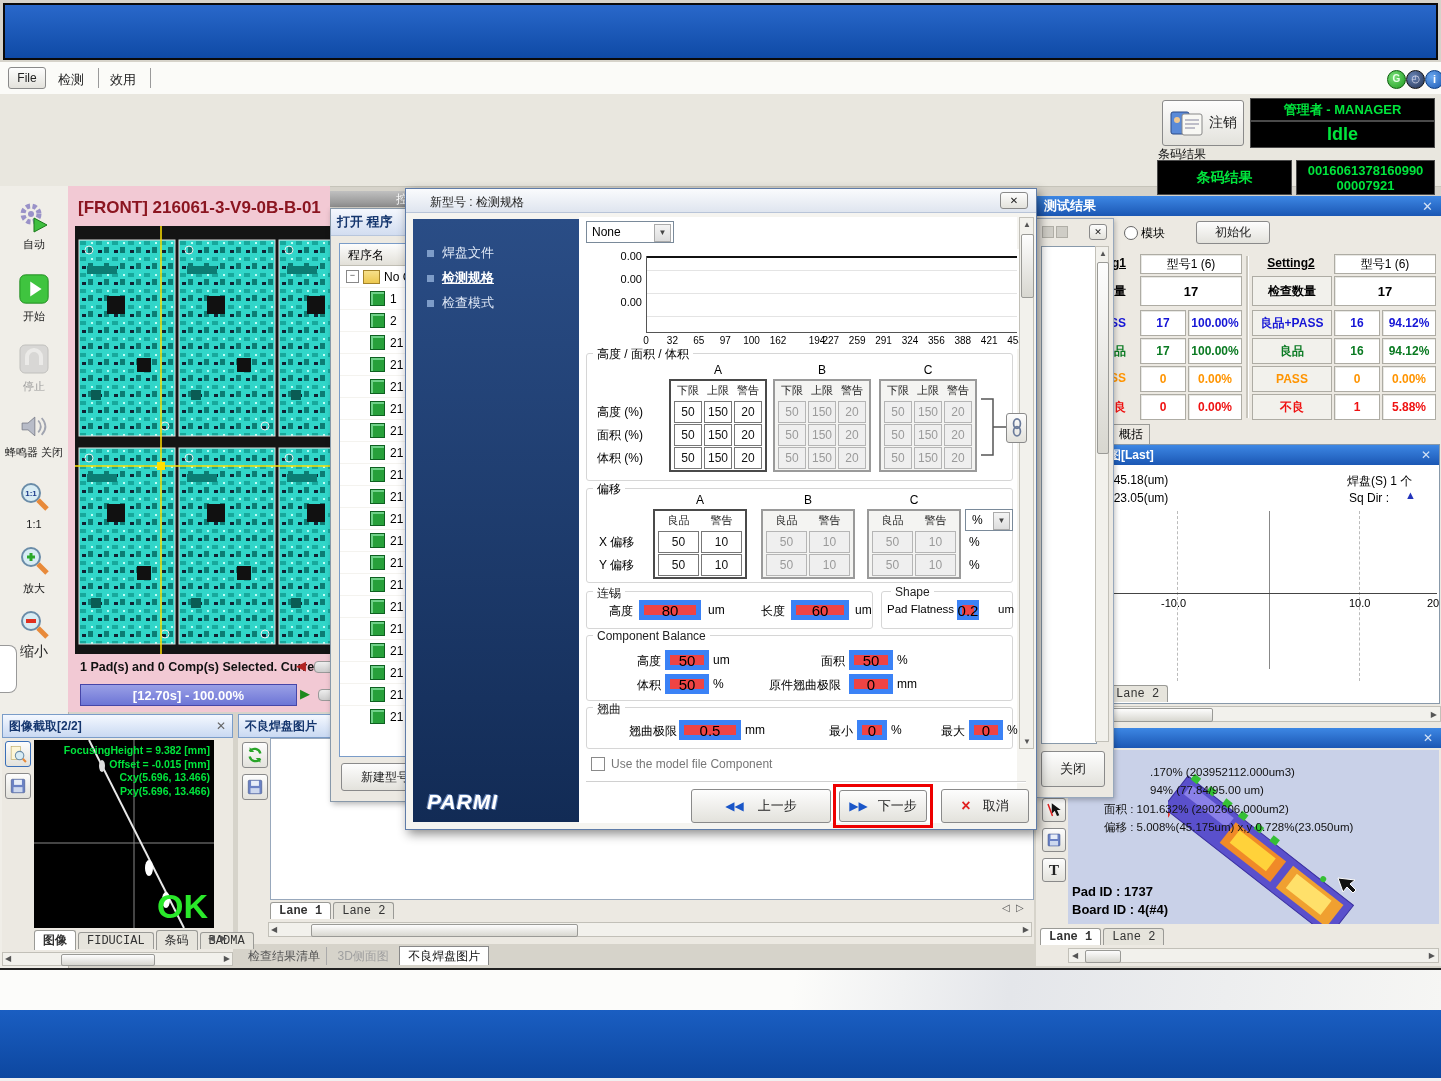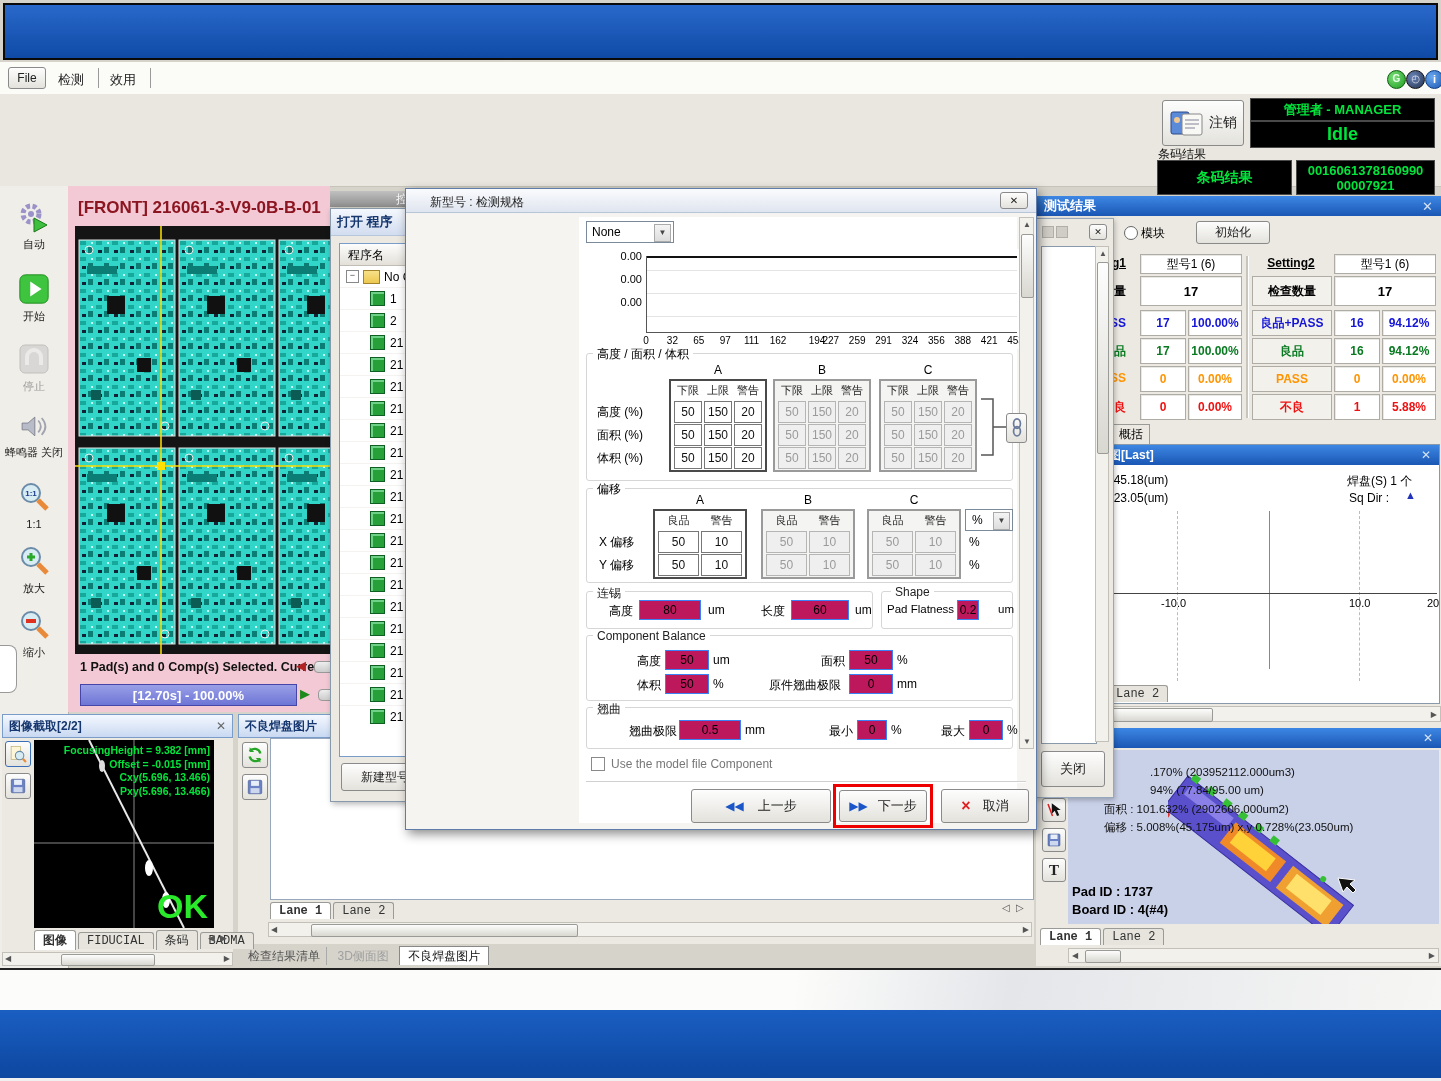"焊盘文件" div.abs { html: none -> <div> <div> <div> <span></span> <span>焊盘文件</span> </div> <div> <span></span> <span>检测规格</span> </div> <div> <span></span> <span>检查模式</span> </div> </div> <div>PARMI</div> </div> }
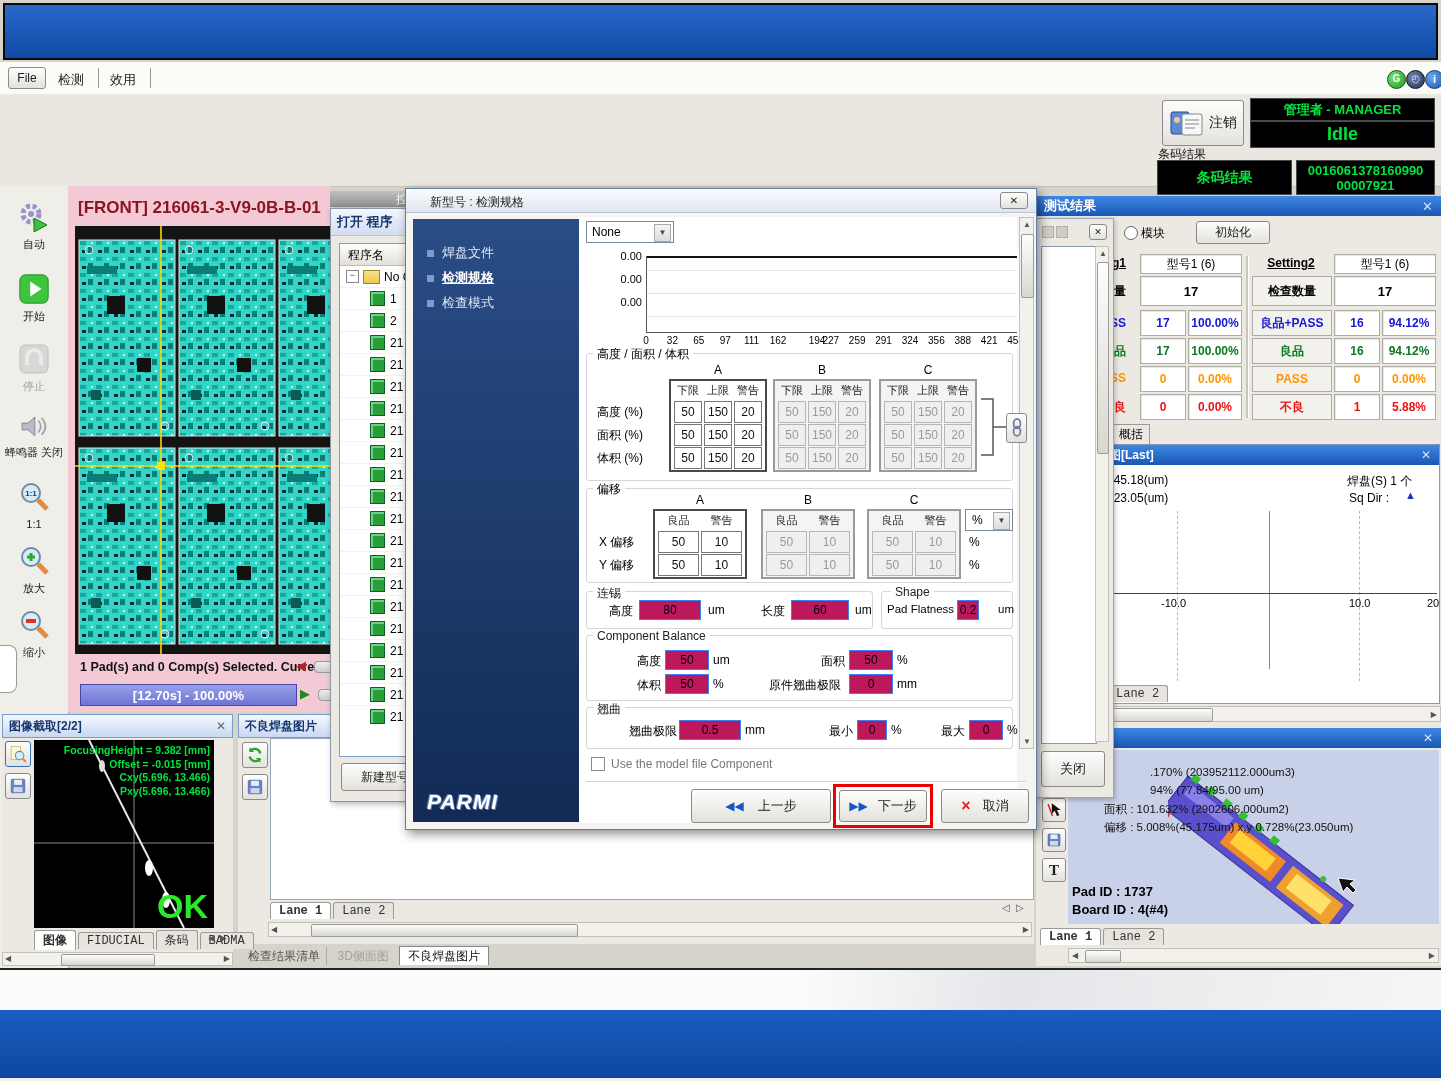"111" div { text: 111 -> 100 }
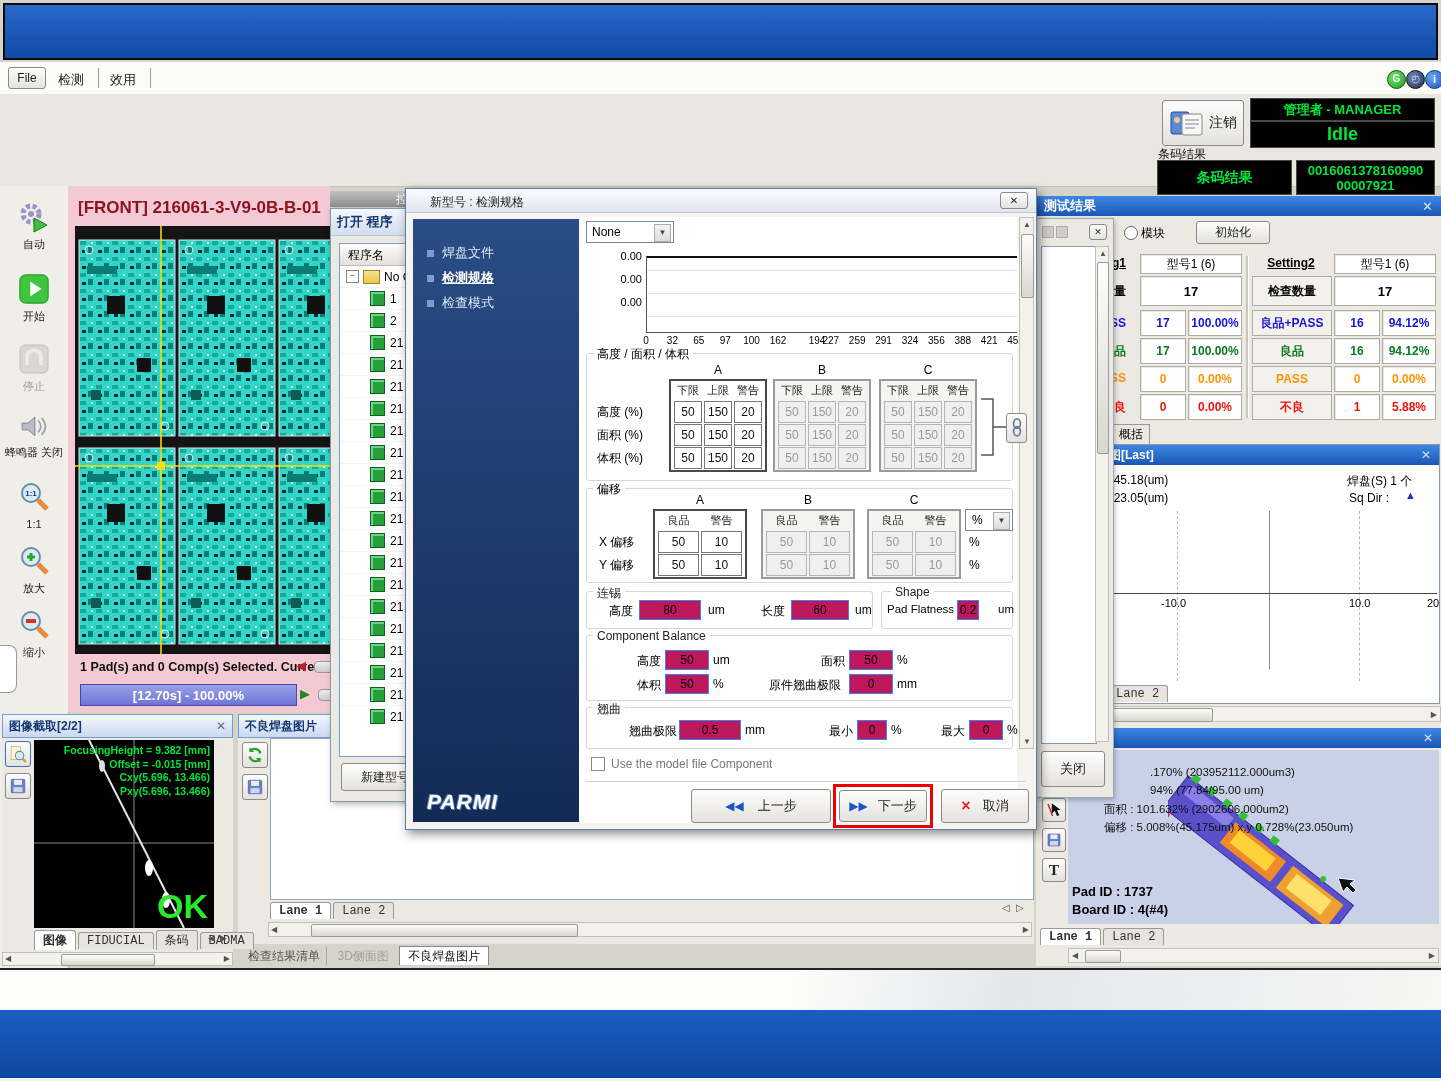"80" .input { background: #be185d -> #ef4444; border: 1px solid #3b82f6 -> 5px solid #3b82f6; font-size: 12px -> 15px }
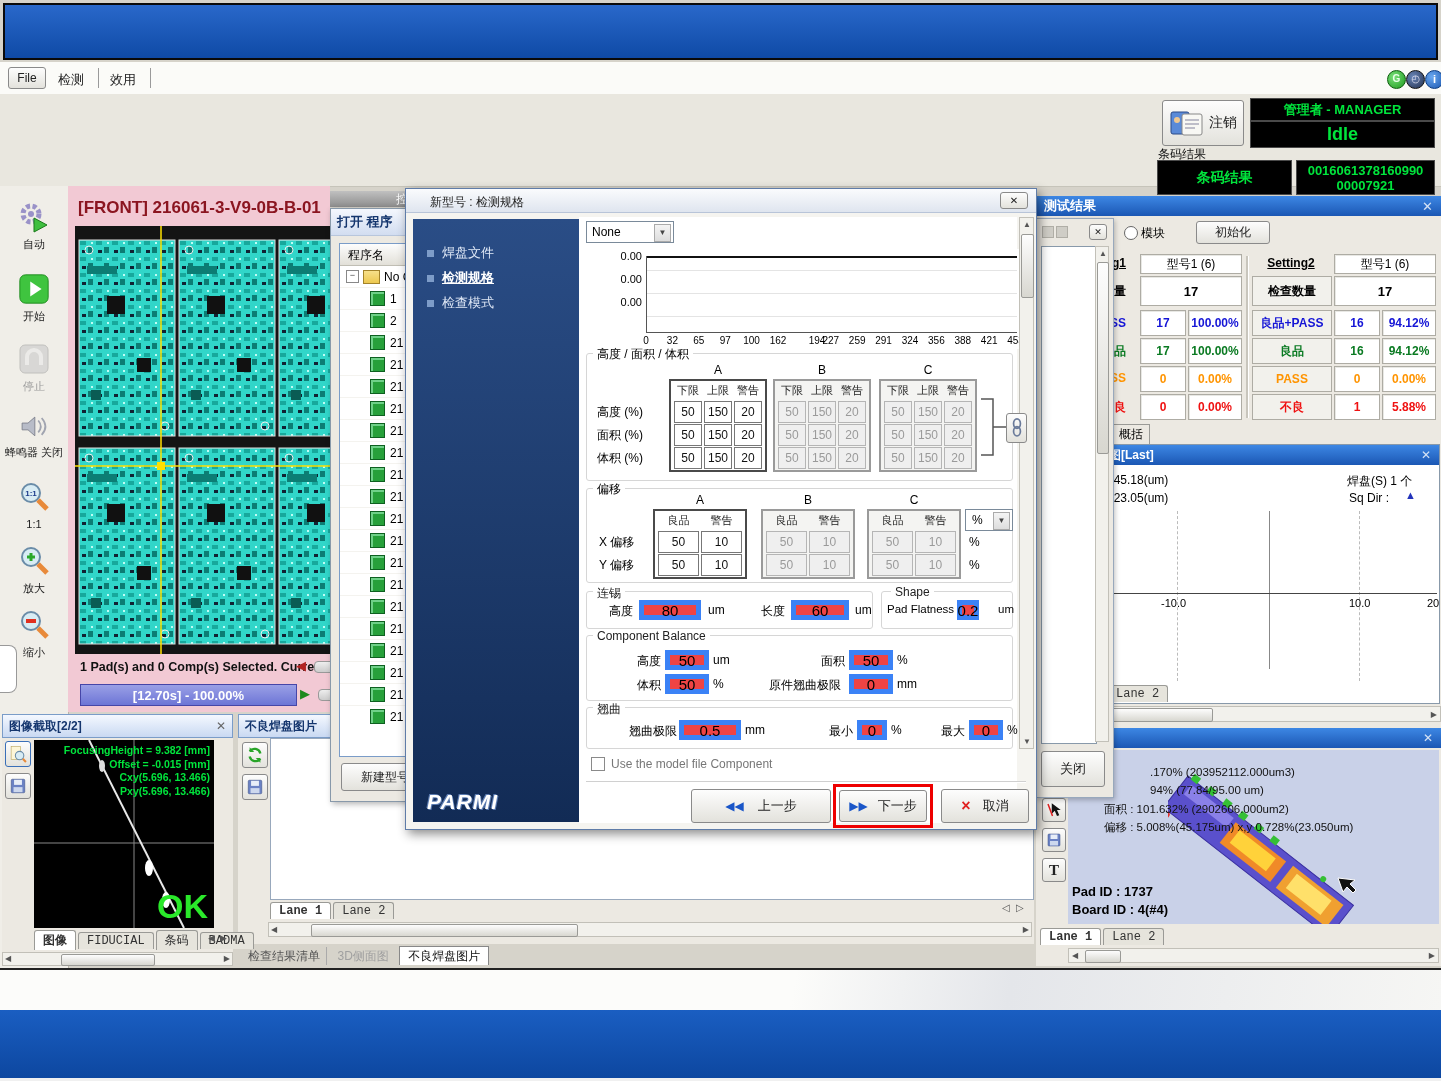"缩小" div { font-size: 11px -> 14px }
